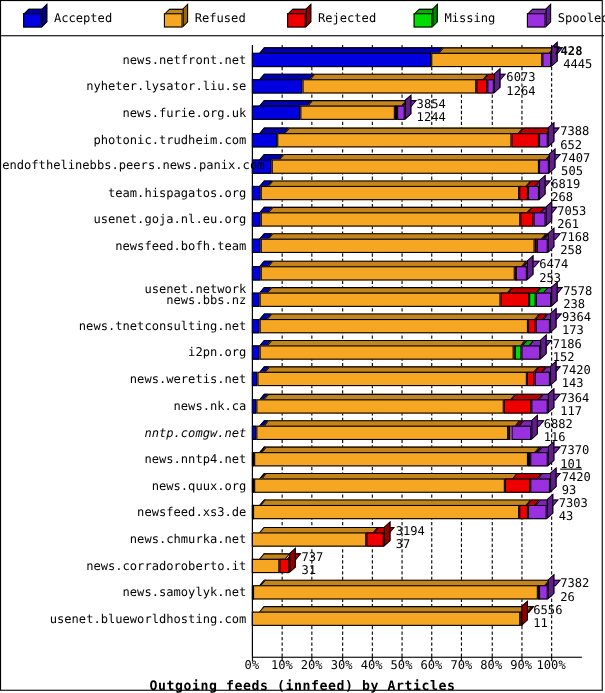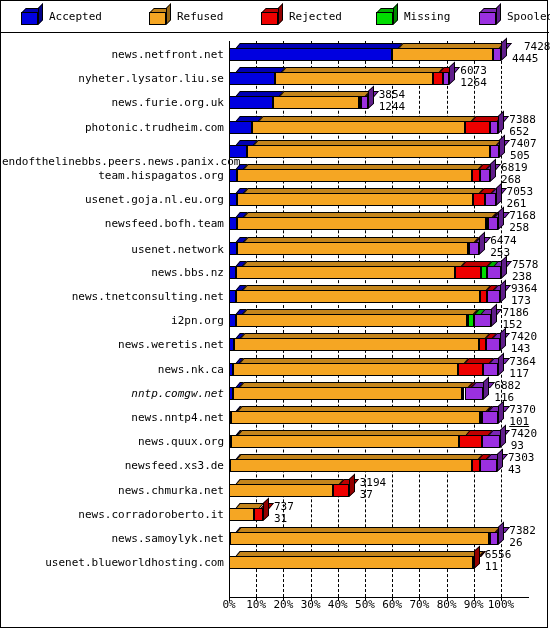"7428" div.vallabel { font-weight: none -> bold; left: 523px -> 502px }
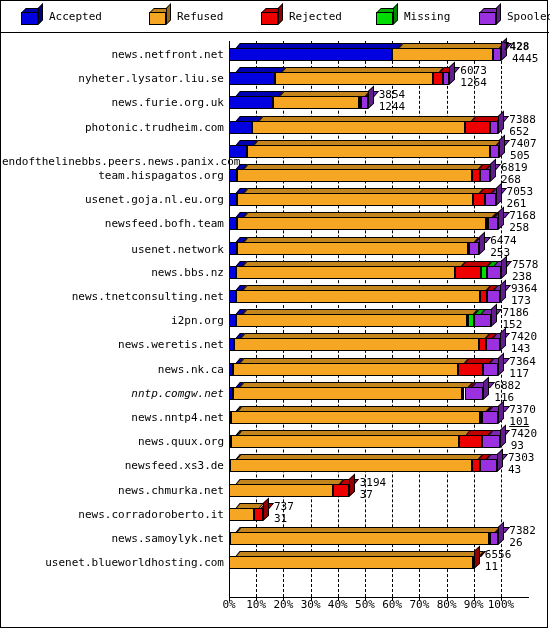"endofthelinebbs.peers.news.panix.com" div.rowlabel { top: 123px -> 112px }
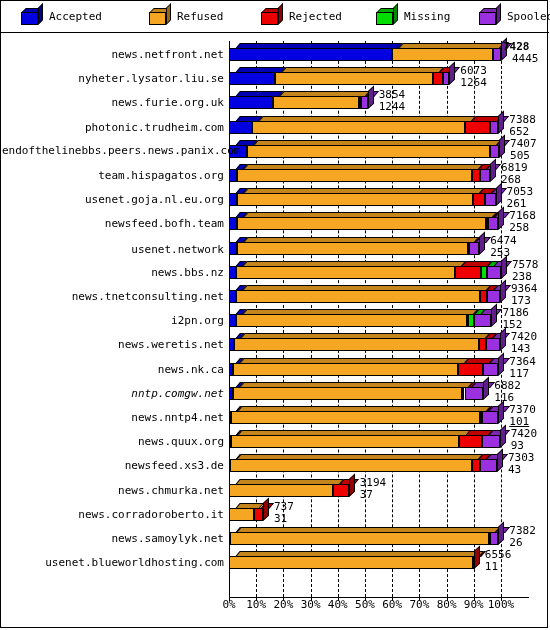"usenet.network" div.rowlabel { top: 211px -> 224px }
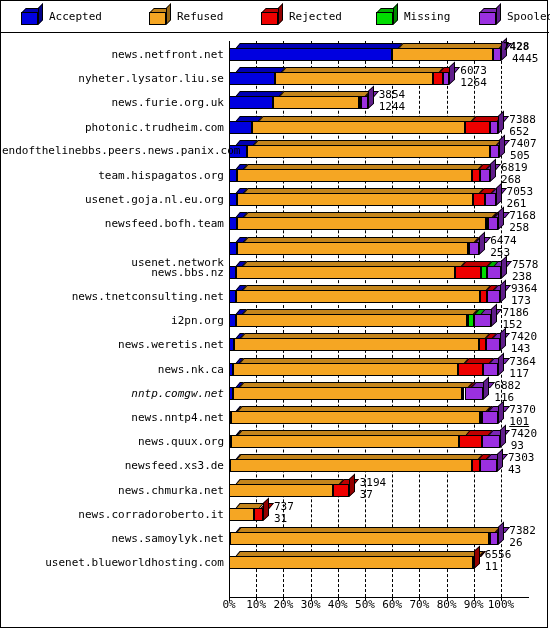"Outgoing feeds (innfeed) by Articles" div { html: none -> <div>Outgoing feeds (innfeed) by Articles</div> }
